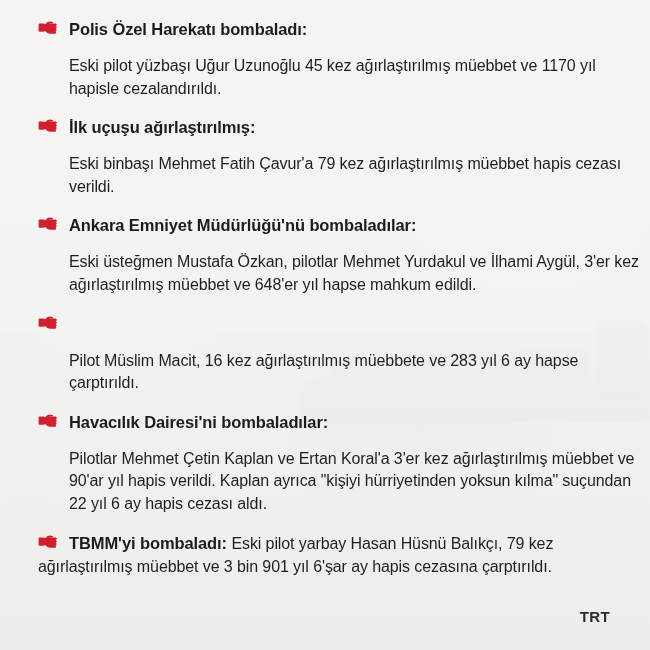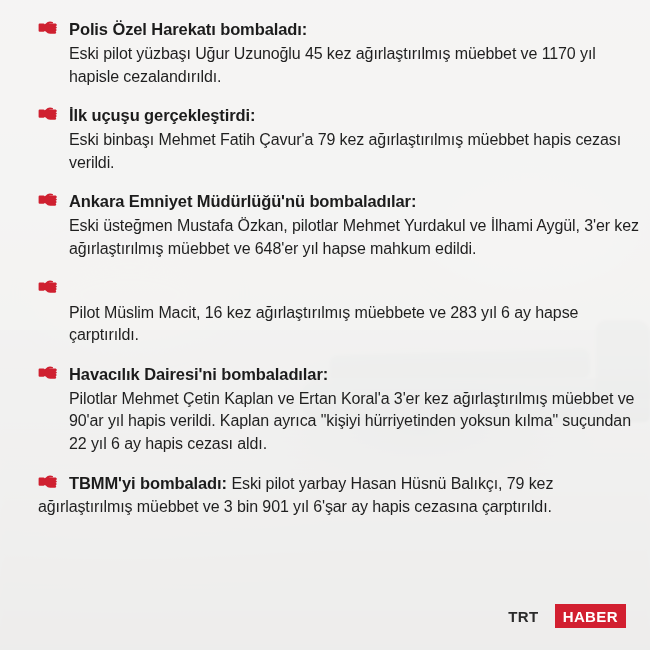"Eski pilot yüzbaşı Uğur Uzunoğlu" .item .body-text { margin-top: 2px -> 14px }
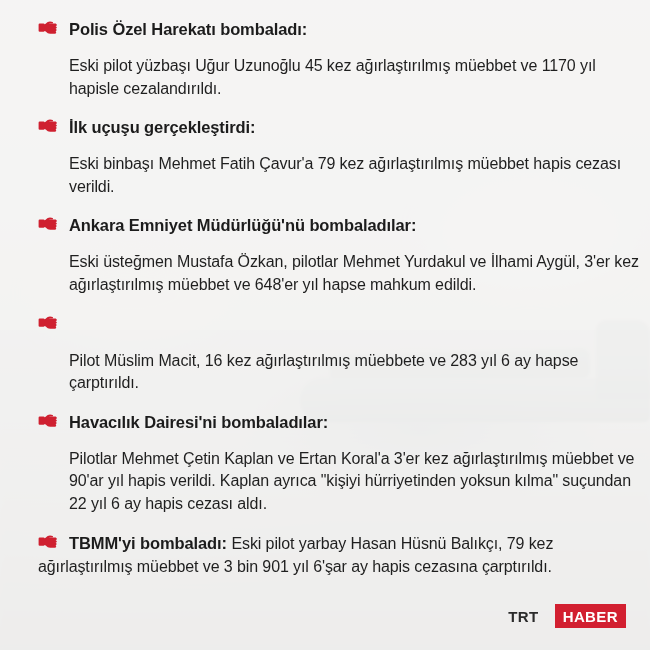"İlk uçuşu gerçekleştirdi:" span.head { text: gerçekleştirdi -> ağırlaştırılmış }
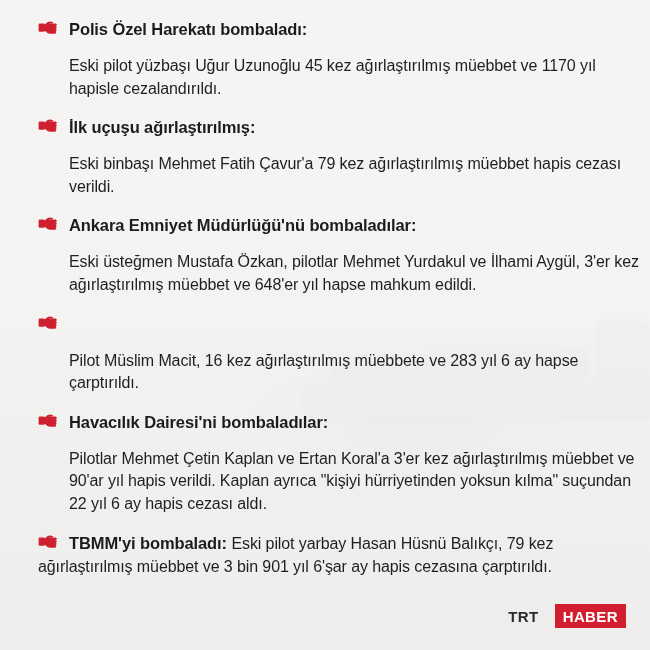"HABER" span.logo-haber { html: <span>HABER</span> -> none }
